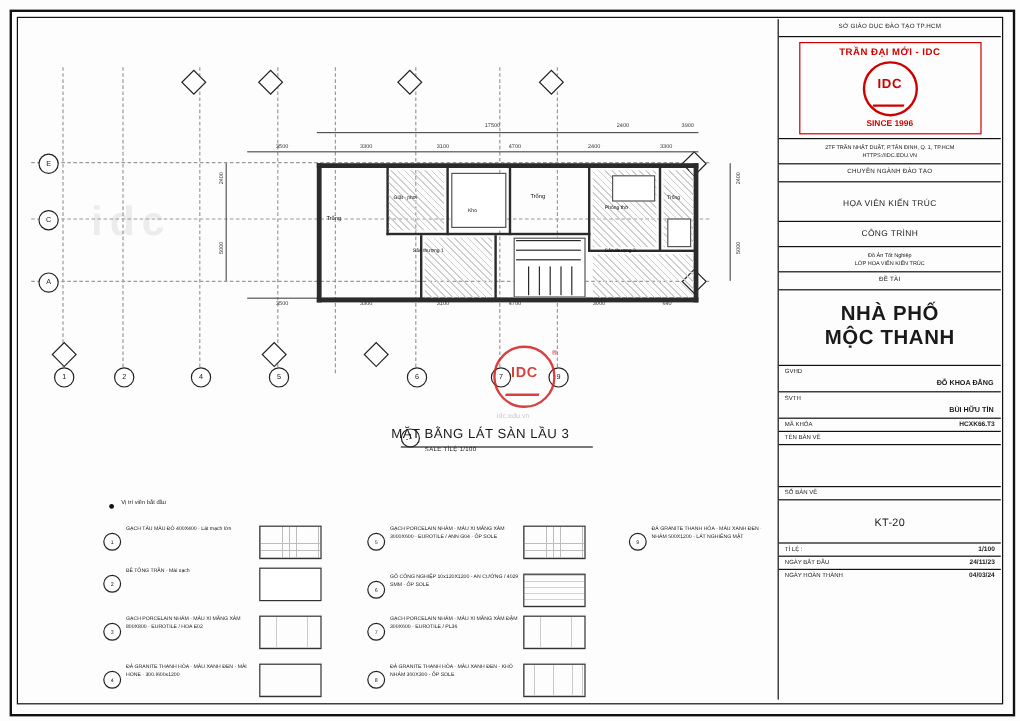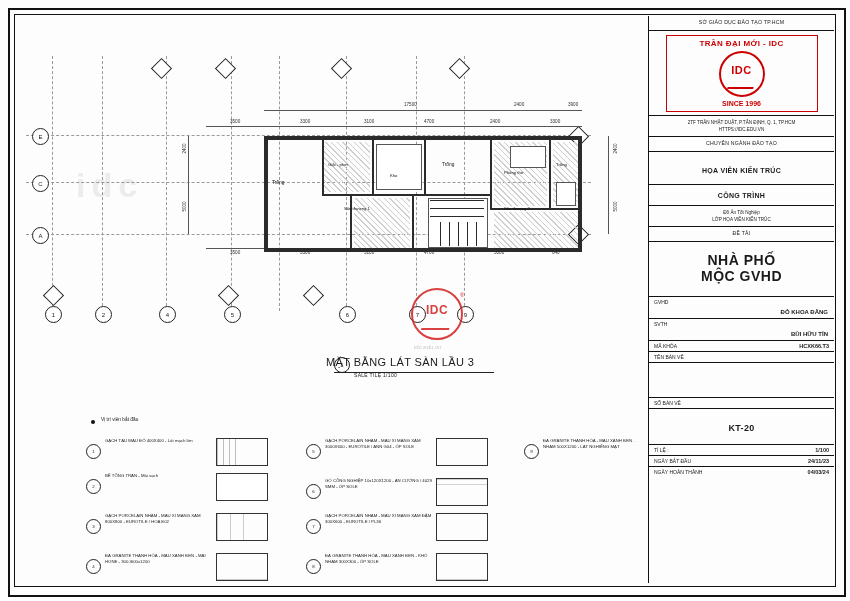"NHÀ PHỐ" .tb-big { font-size: 14px -> 17px }
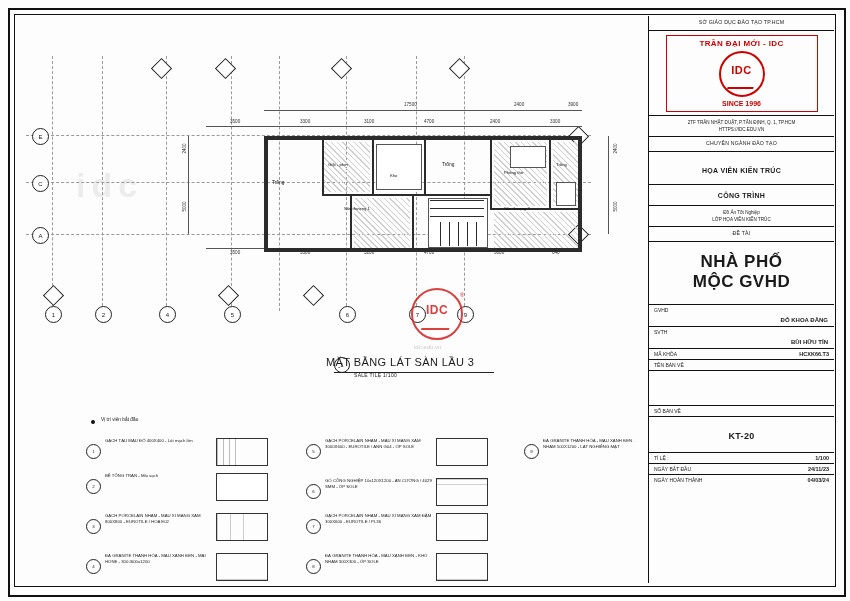"MỘC GVHD" div.tb-big { text: GVHD -> THANH }
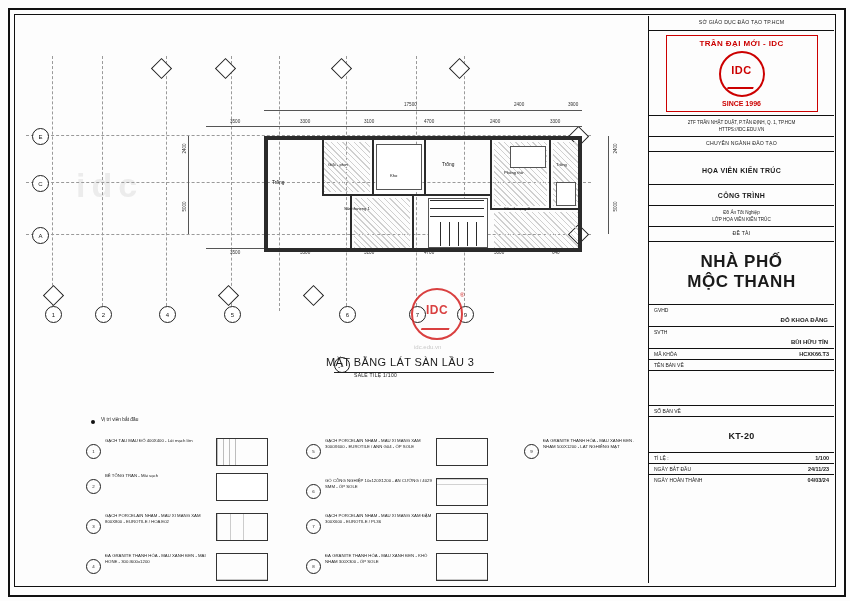"KT-20" .tb-mid { font-weight: bold -> normal }
